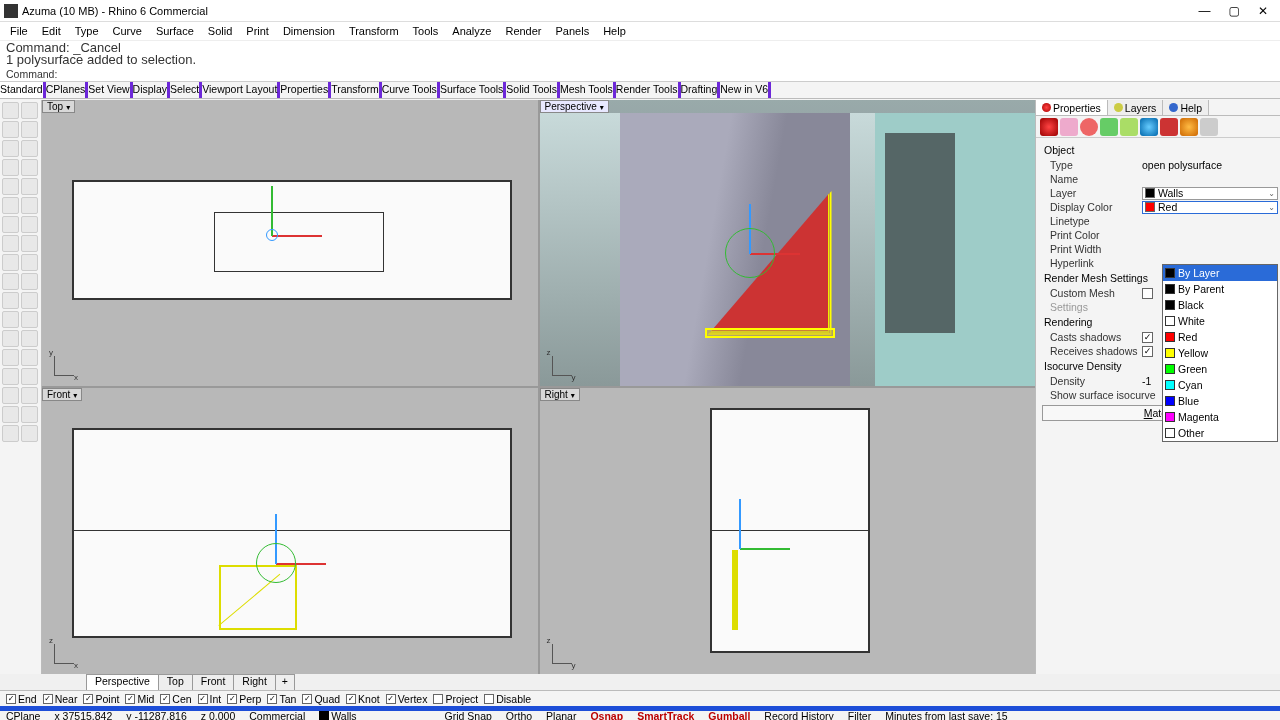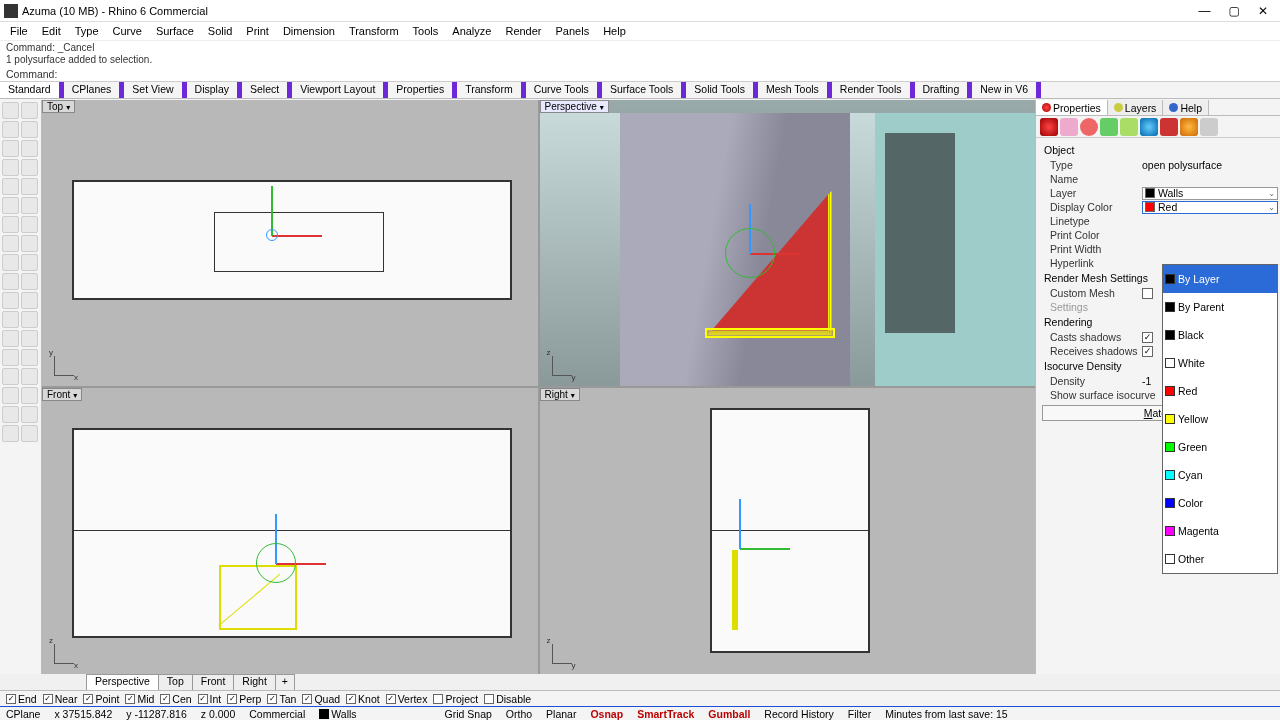"Command: _Cancel" .cmdhist { font-size: 10px -> 13px }
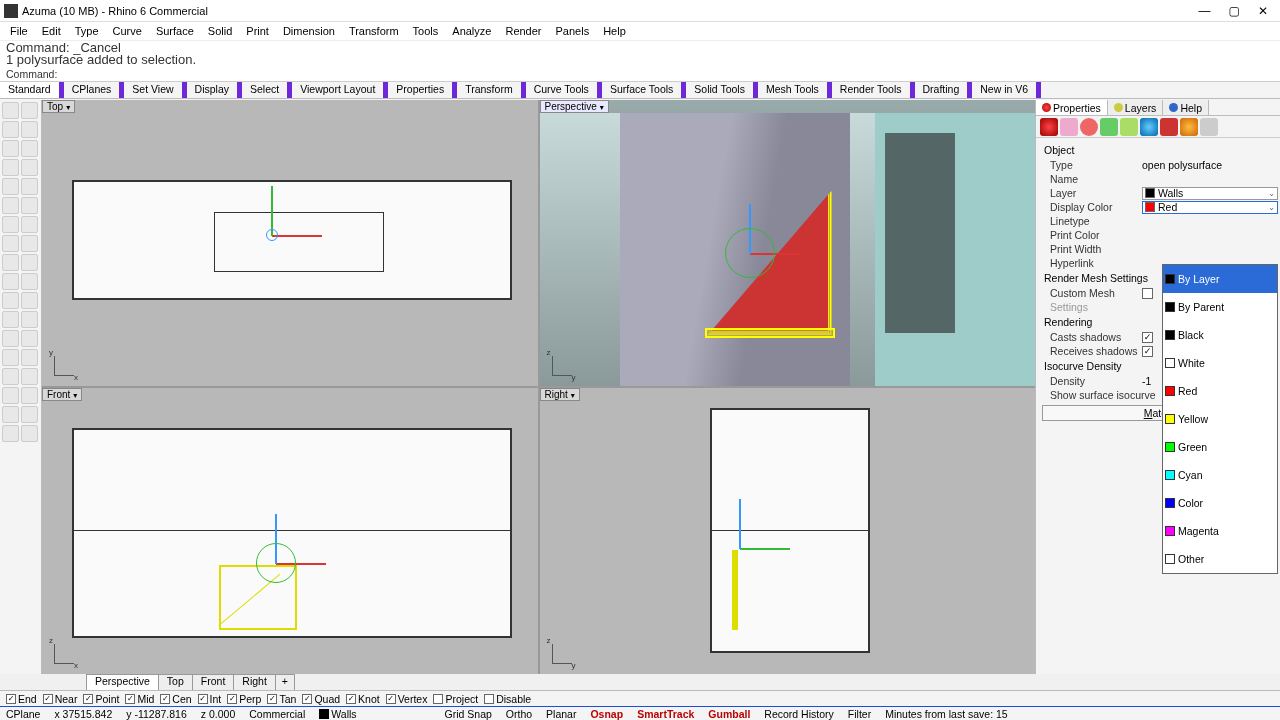"Standard" .tabstrip span { border-right: 5px solid #6d28d9 -> 3px solid #6d28d9; padding: 1px 8px -> 1px 0 }
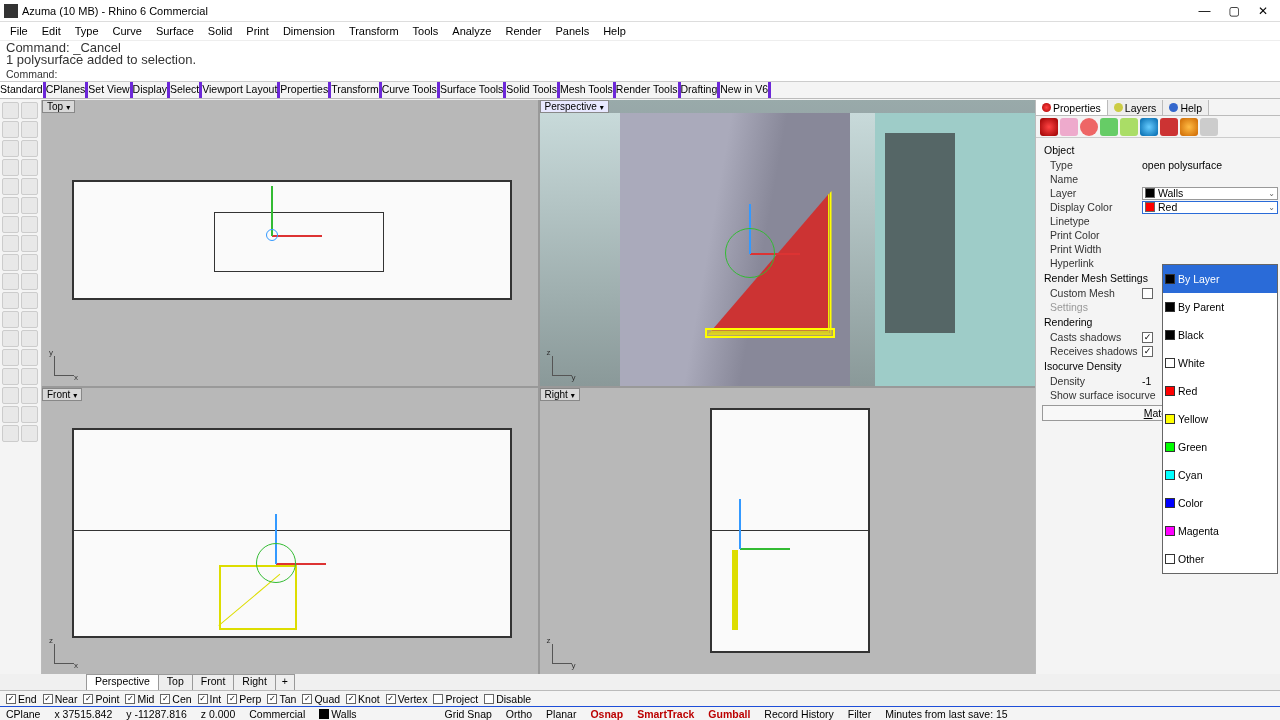"By Layer" .color-dropdown .opt { height: 28px -> 16px }
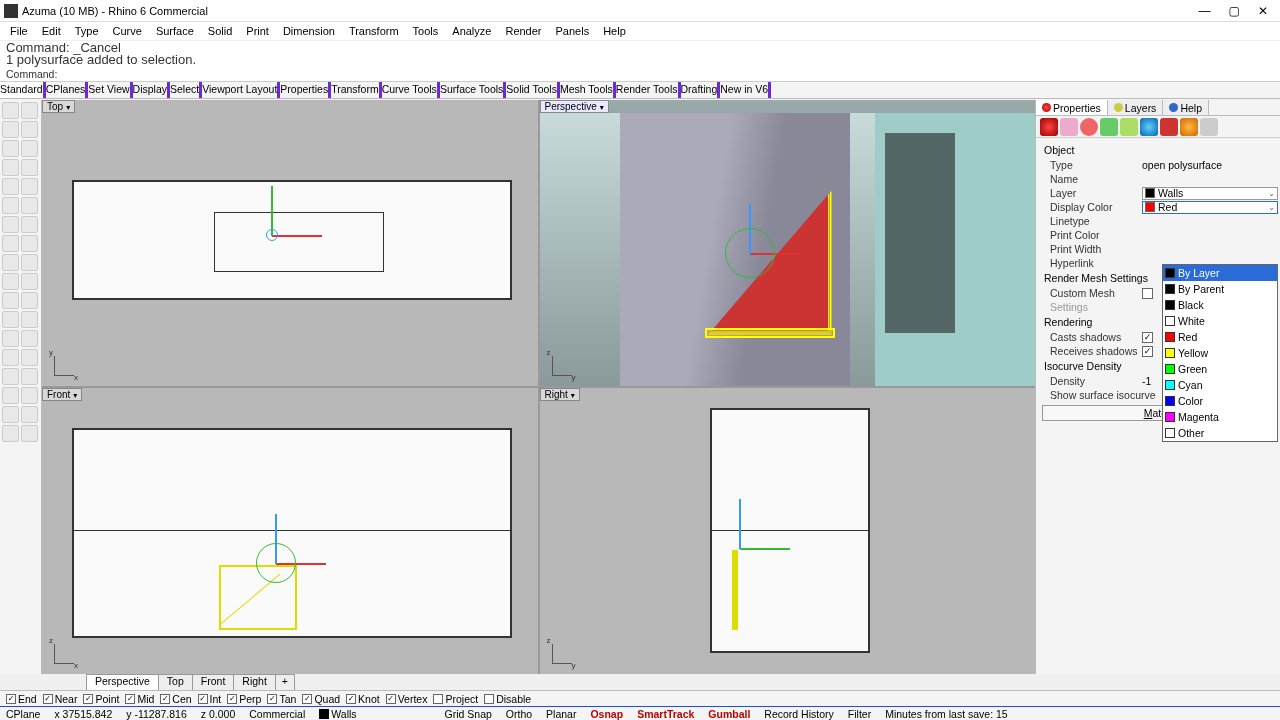"Color" span { text: Color -> Blue }
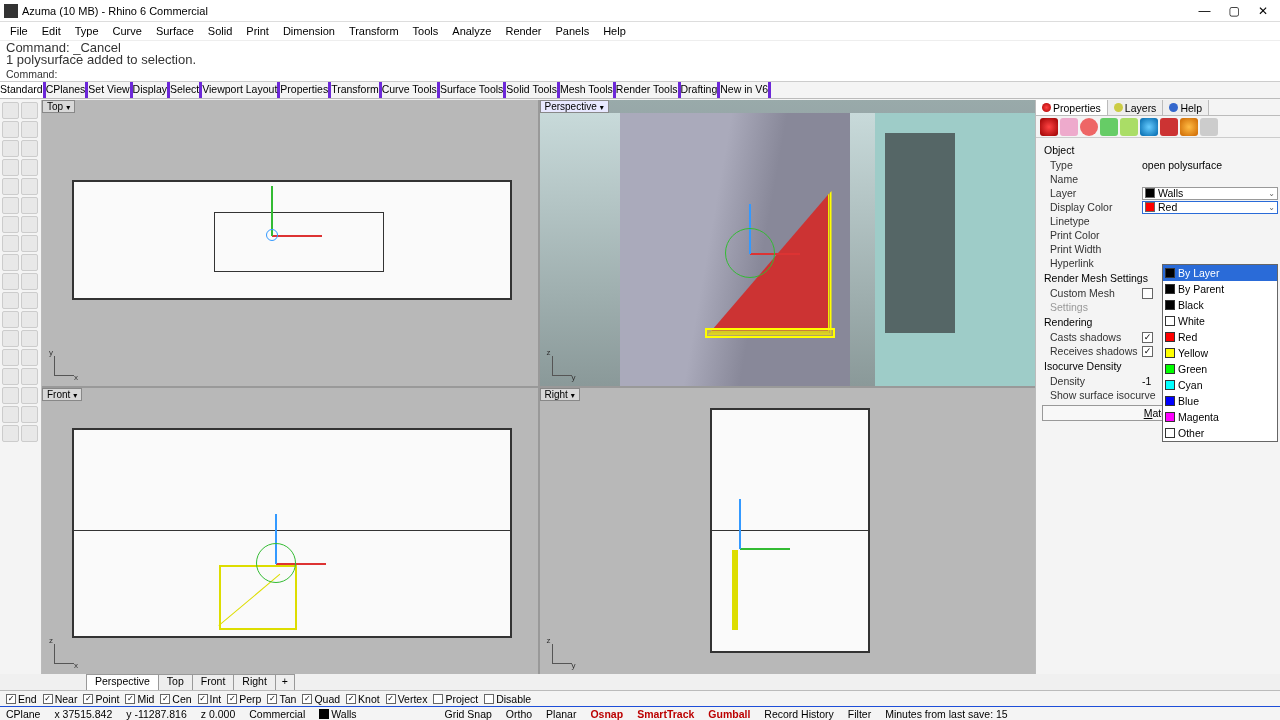"CPlane" .statusbar { border-top: 1px solid #1d4ed8 -> 5px solid #1d4ed8 }
